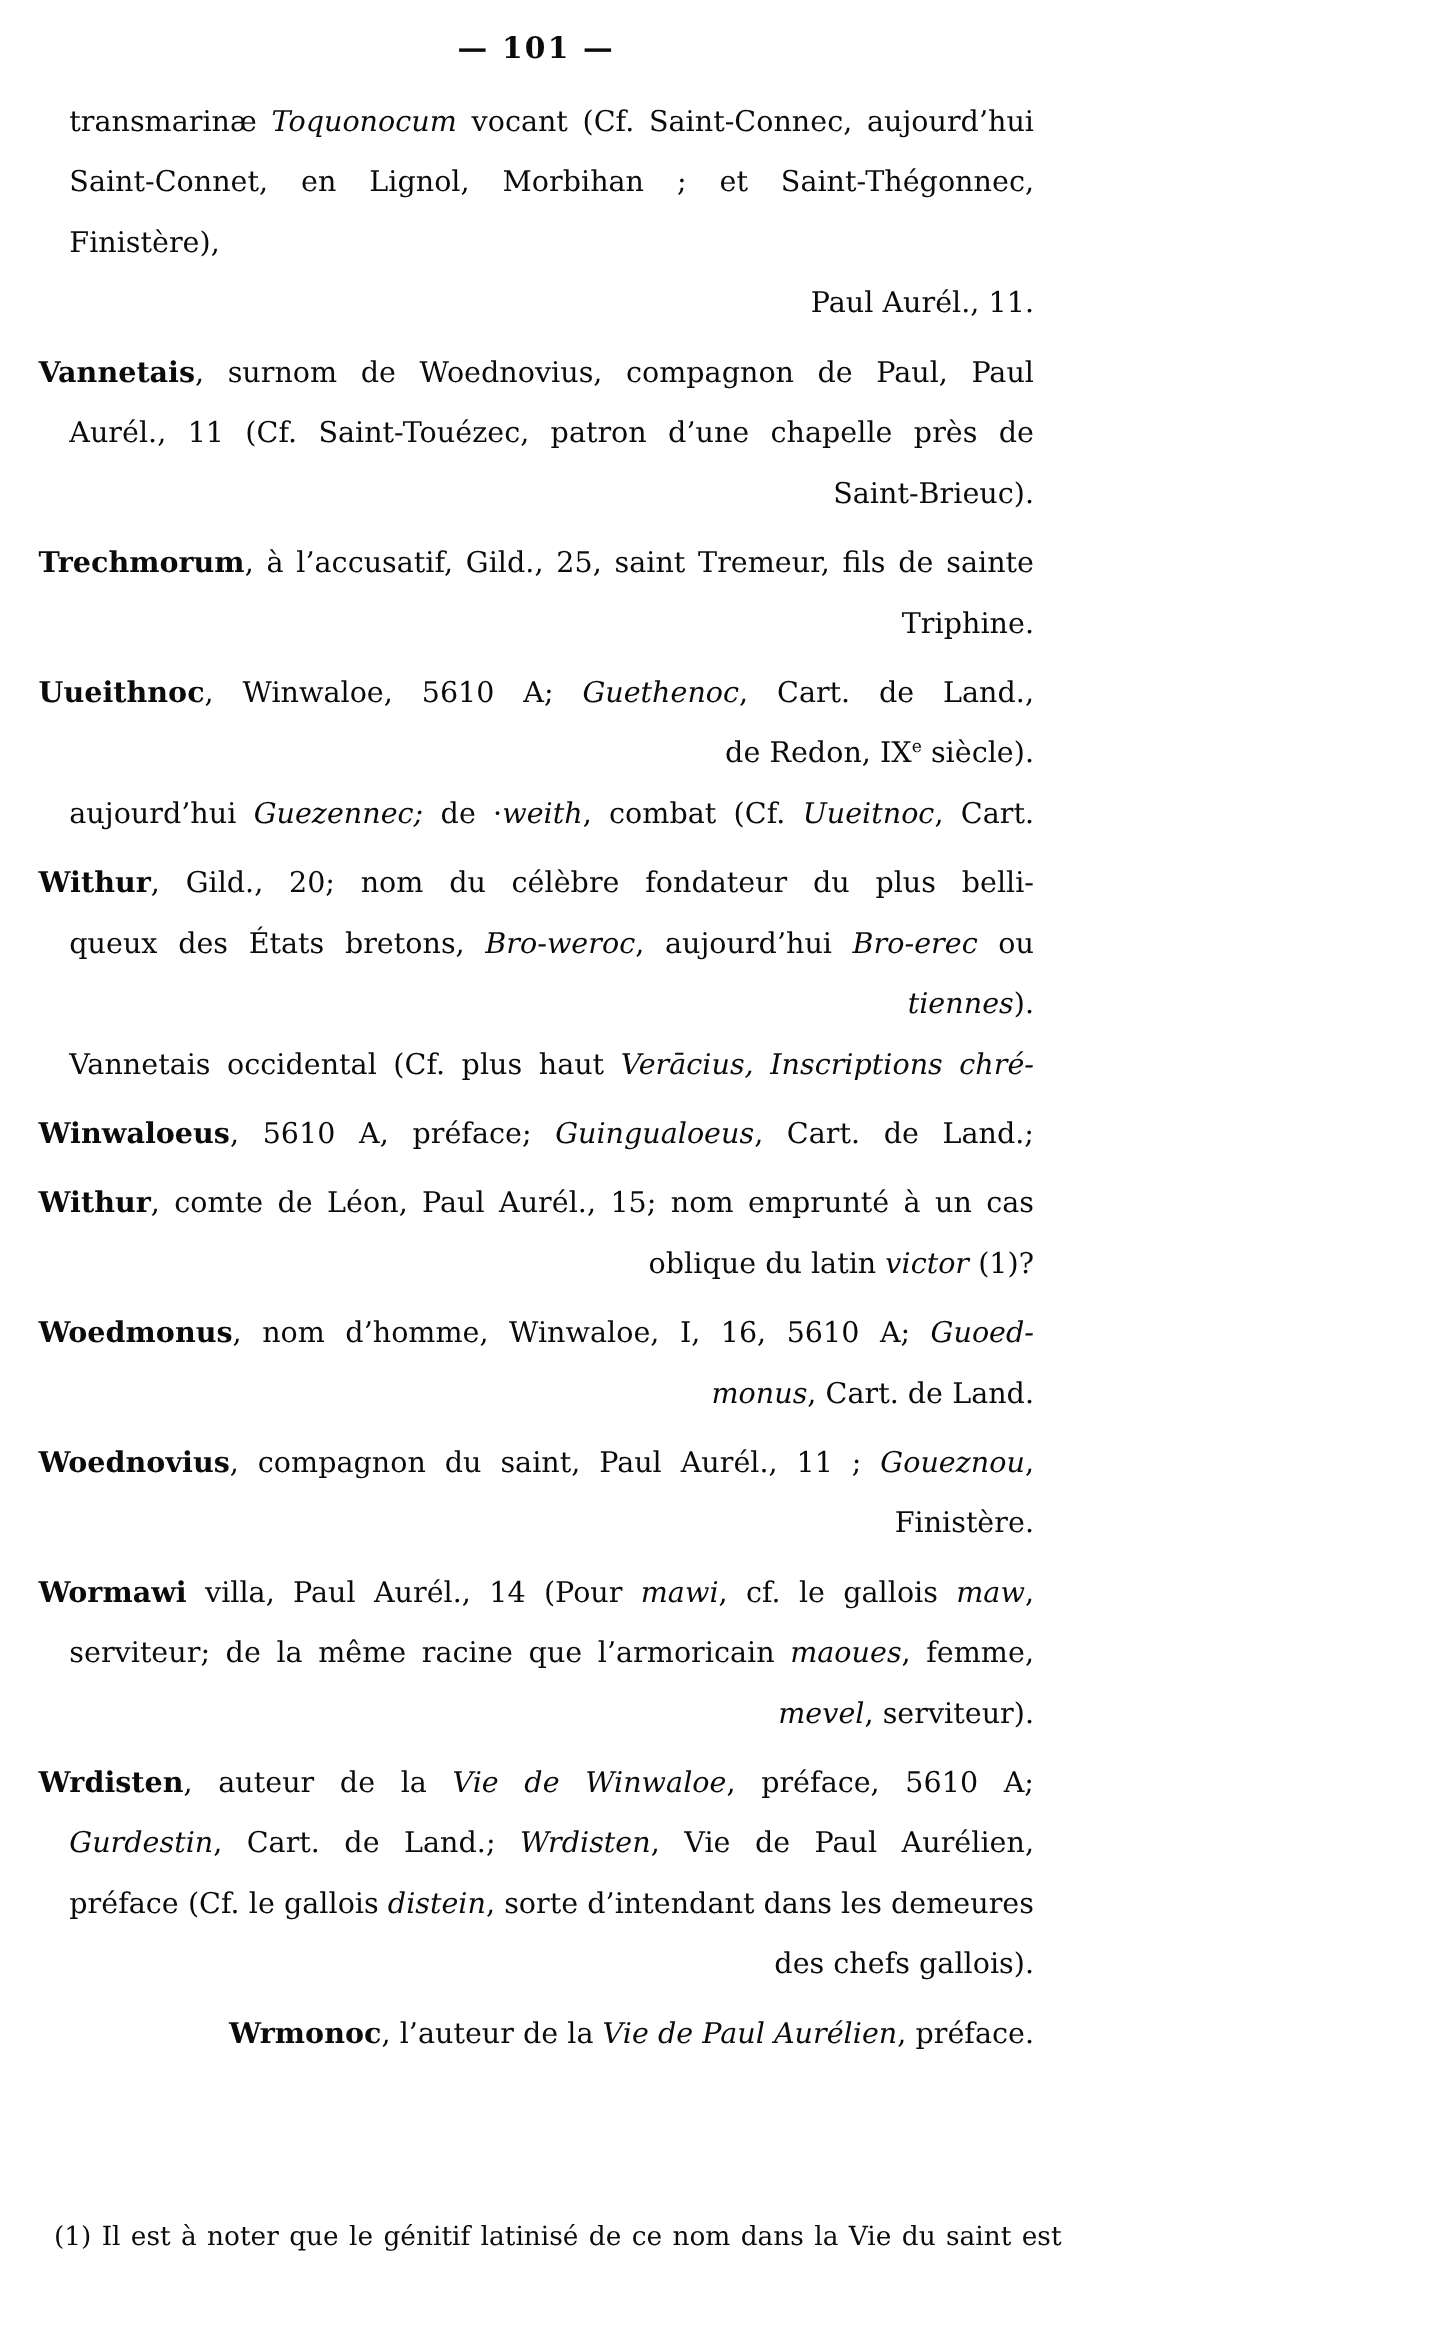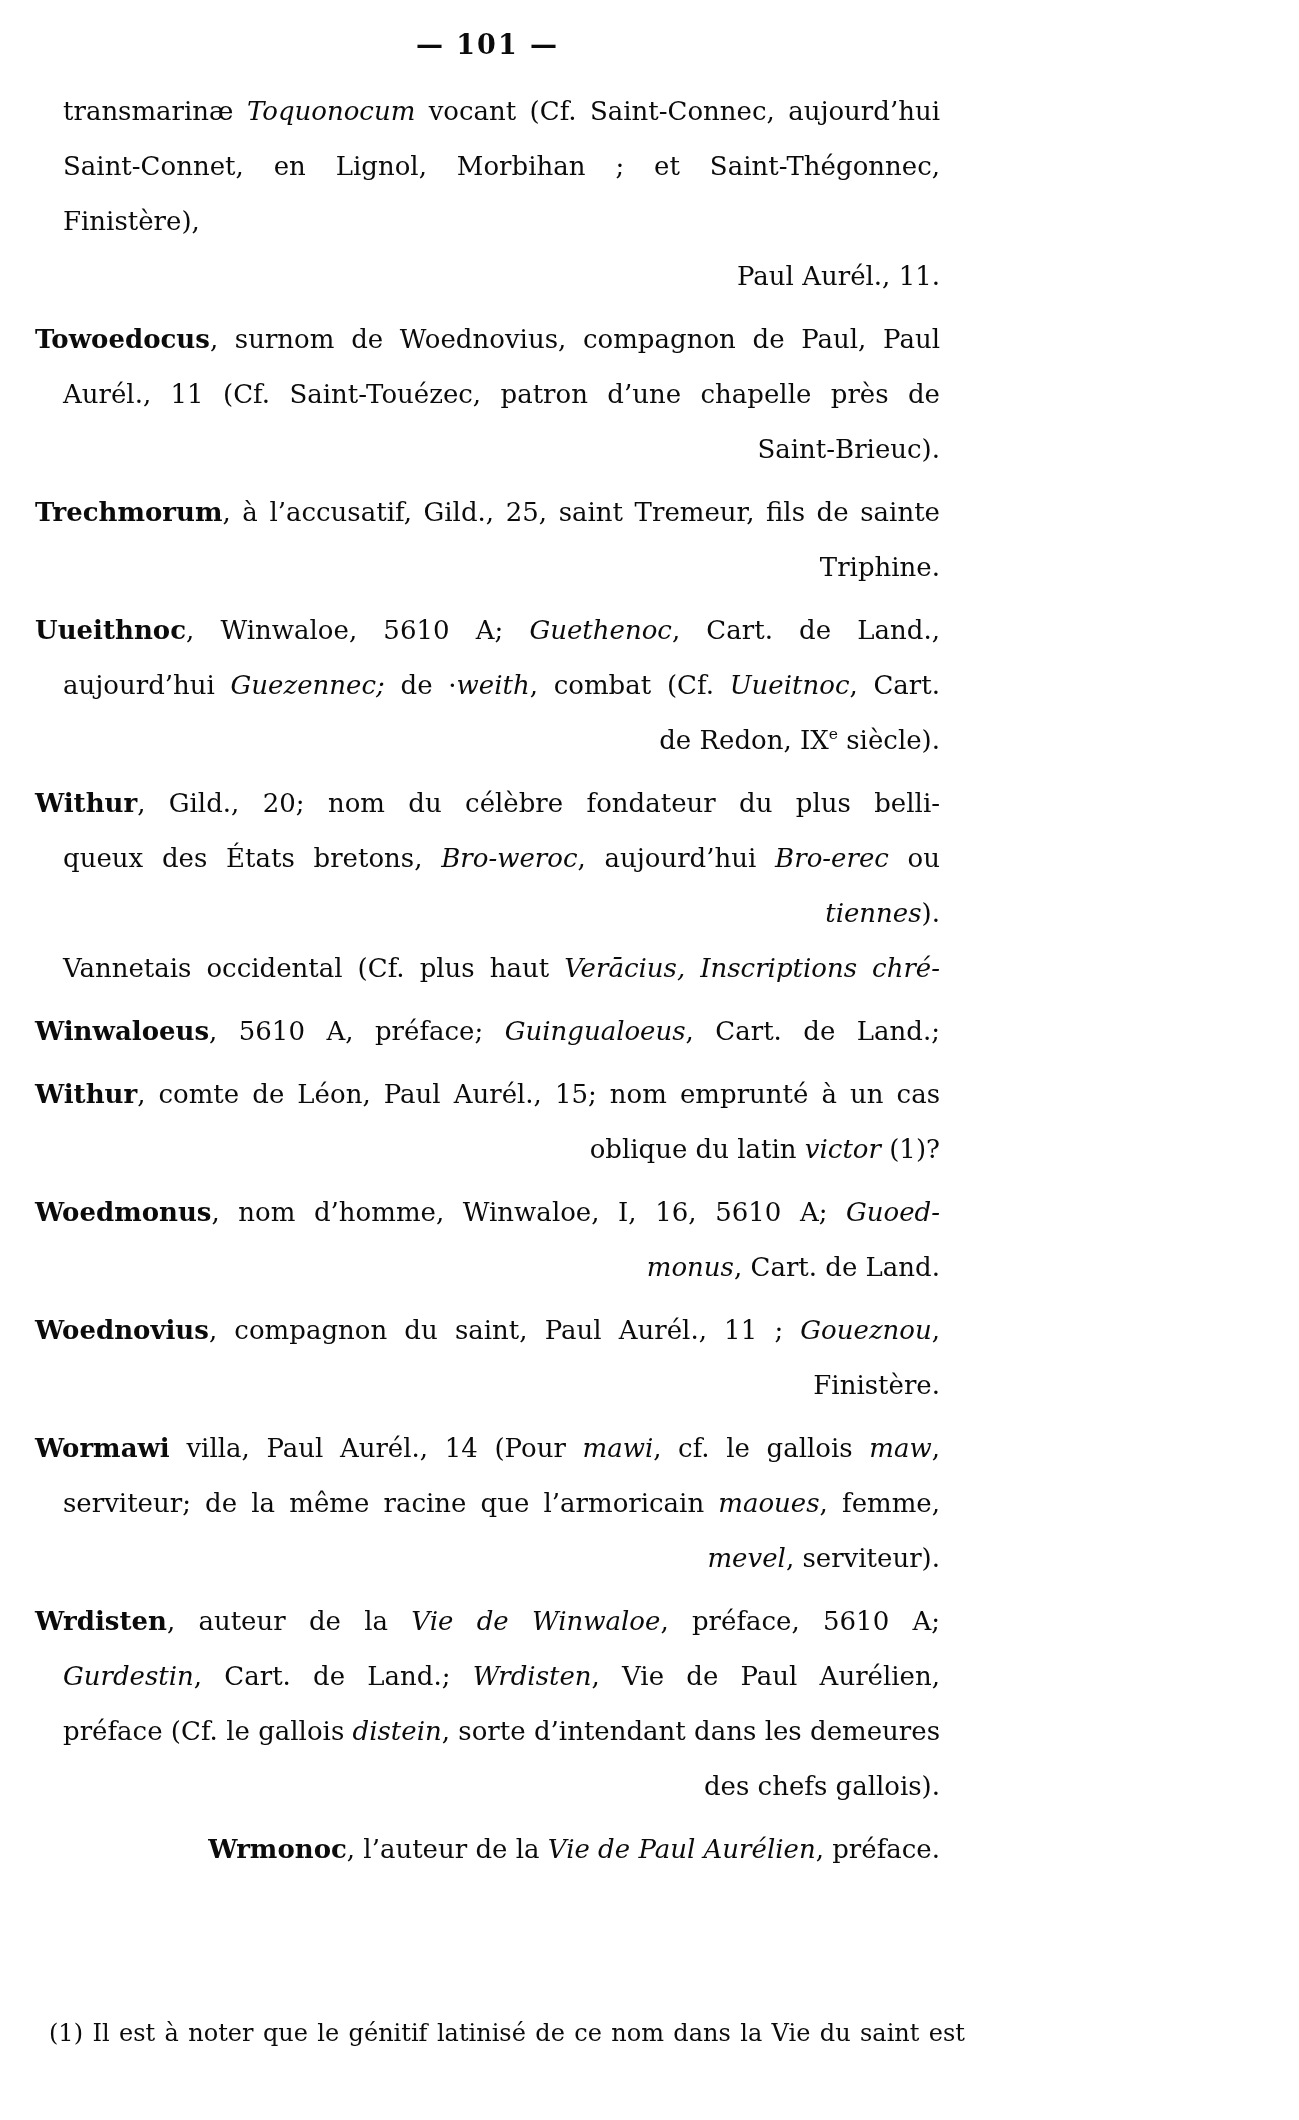"Towoedocus" span.s-b { text: Towoedocus -> Vannetais }
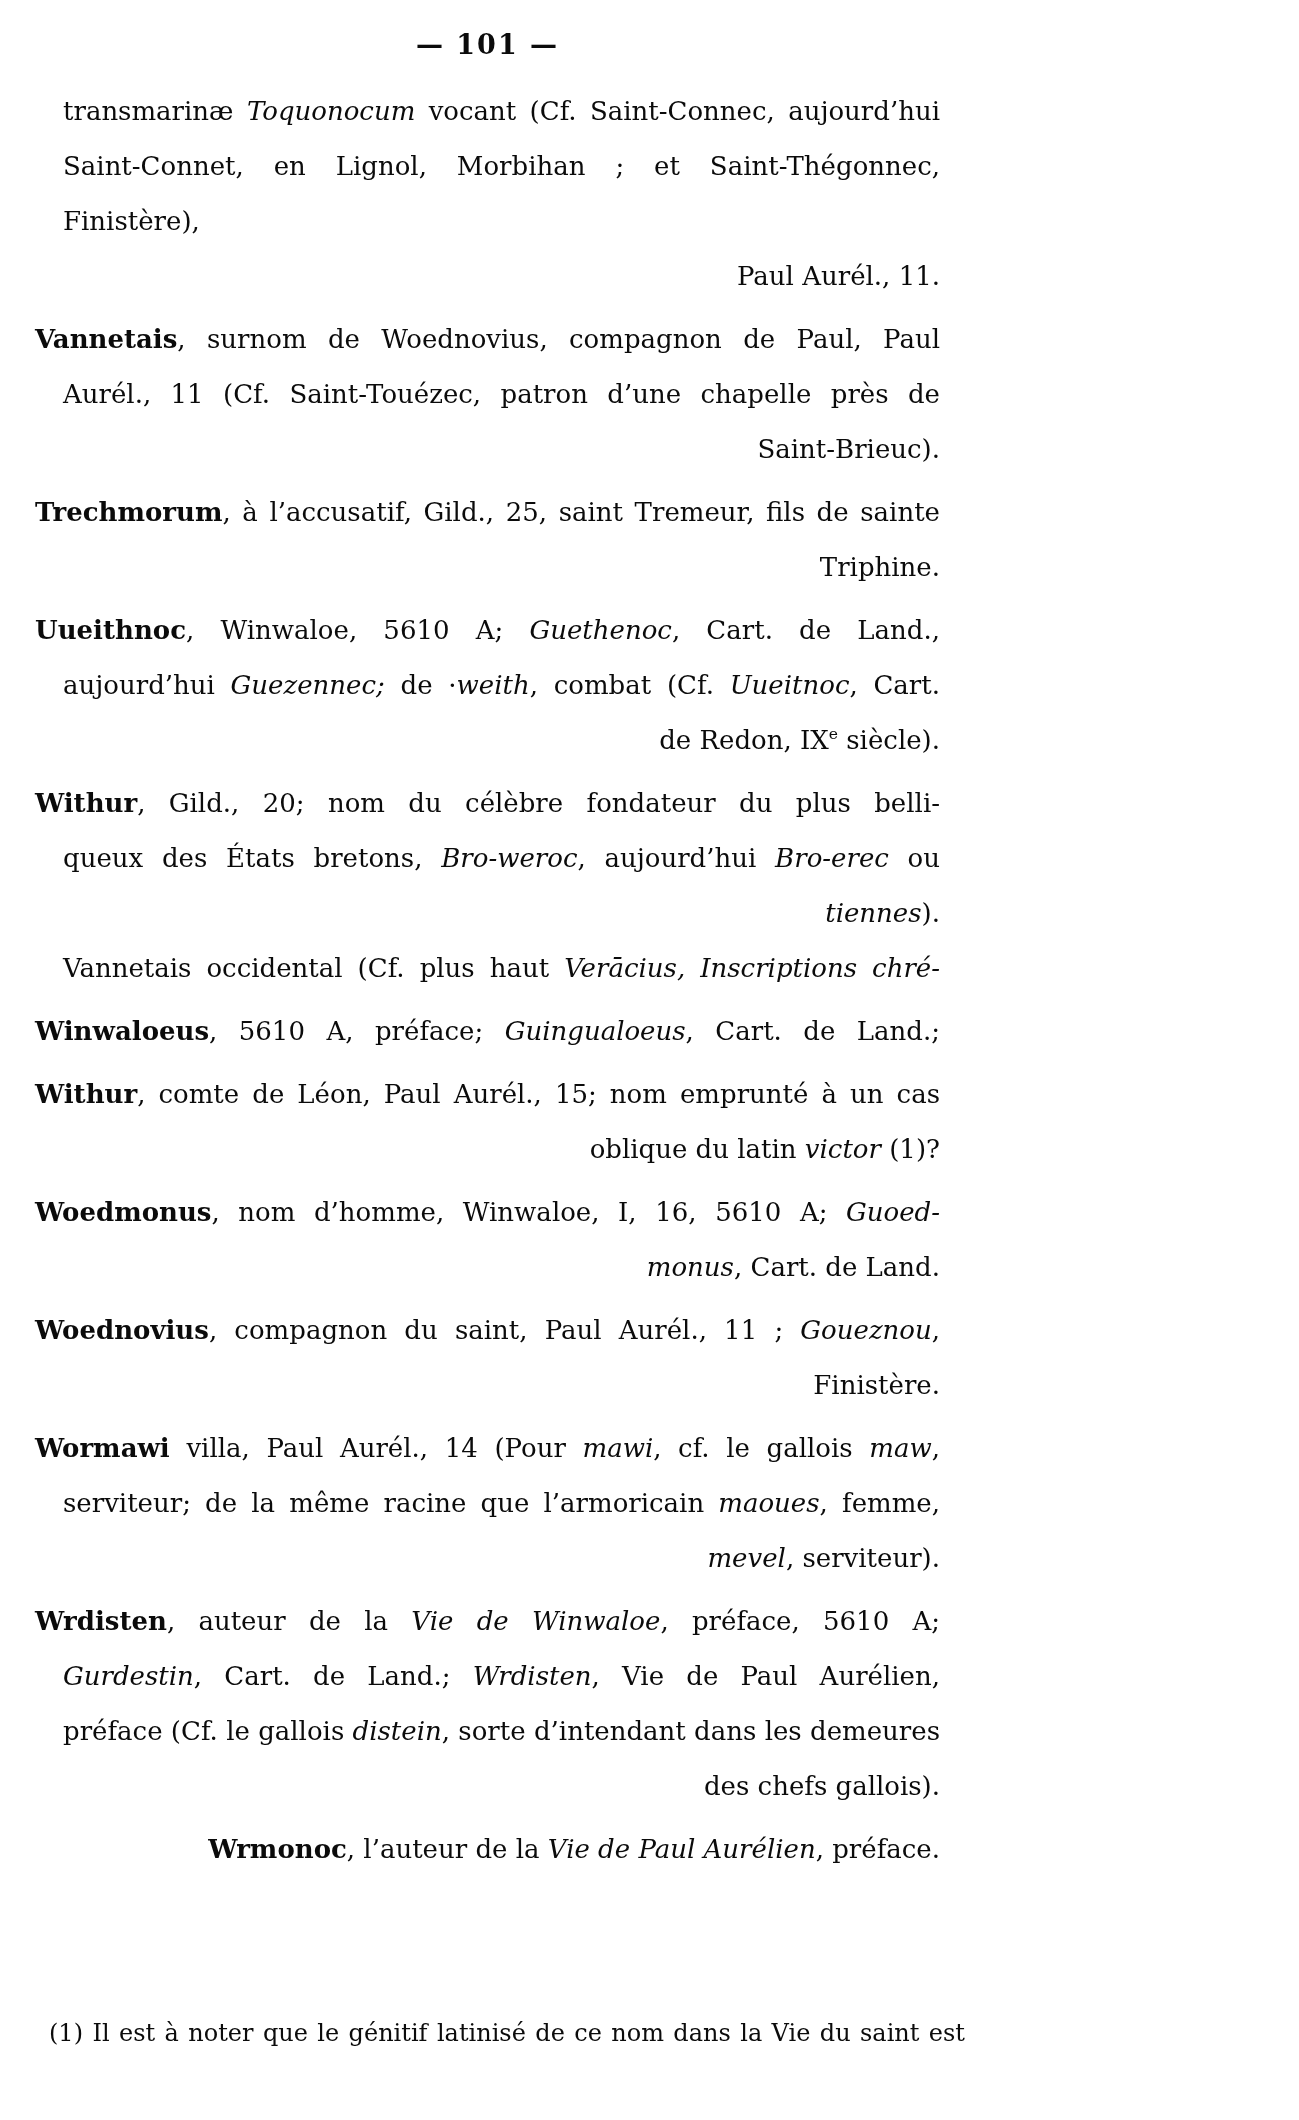"aujourd’hui Guezennec; de ·weith, combat" div.line { order: before "de Redon, IXe siècle)." -> after "de Redon, IXe siècle)." }
